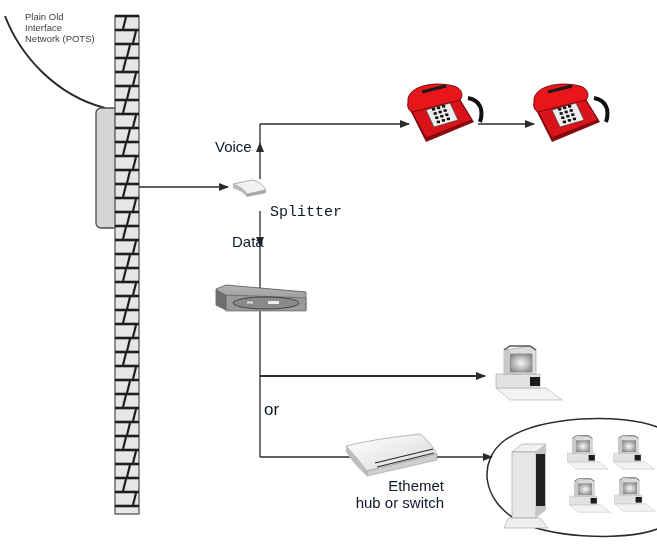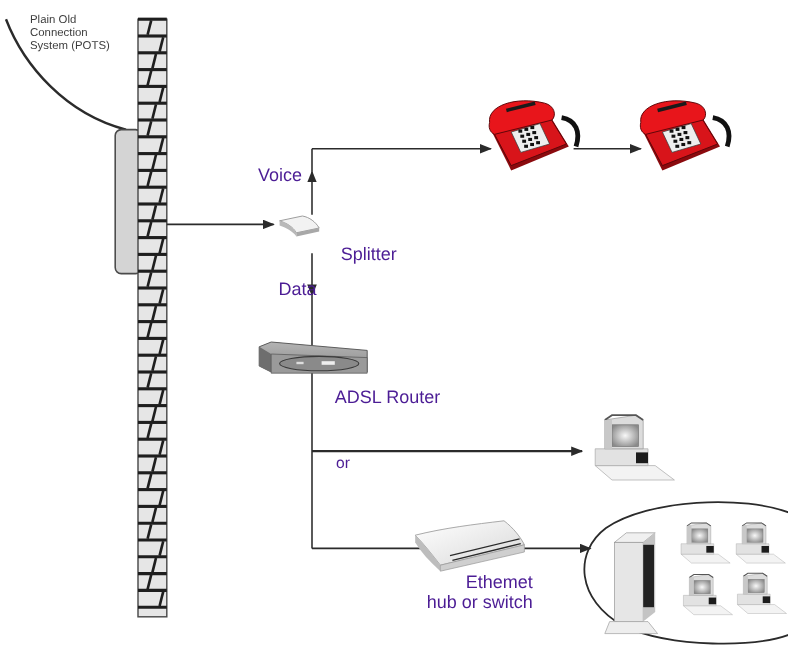"Connection" div { text: Connection -> Interface }
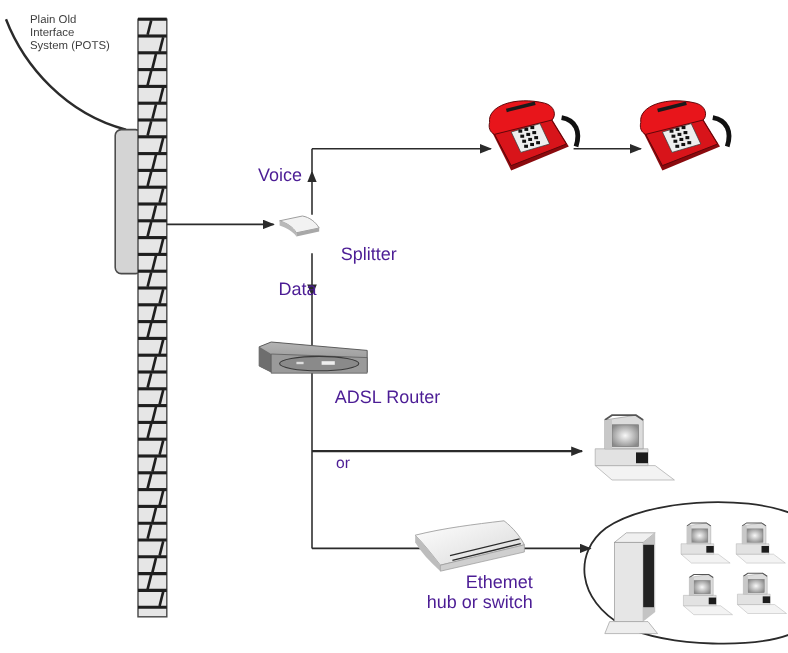"System (POTS)" div { text: System -> Network }
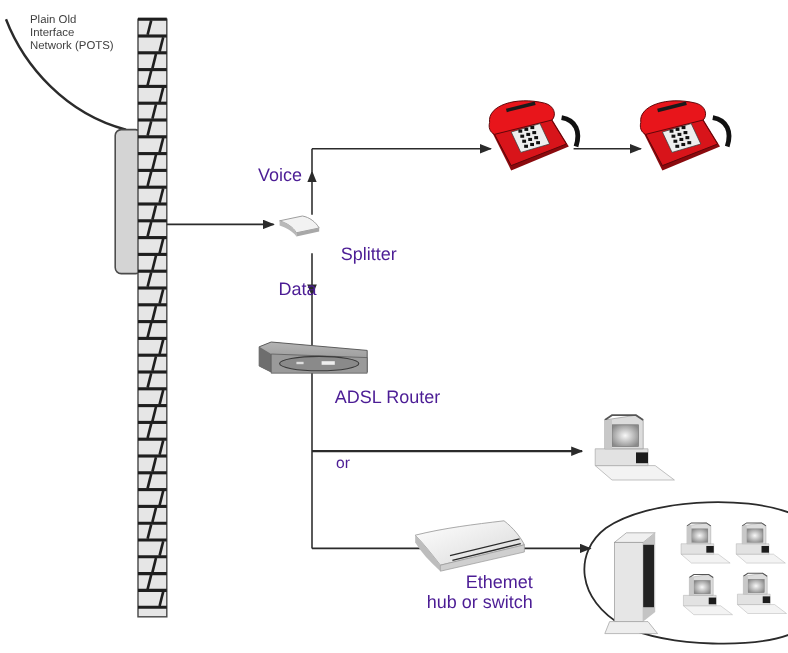"Voice" .big { color: #4c1d95 -> #0f172a }
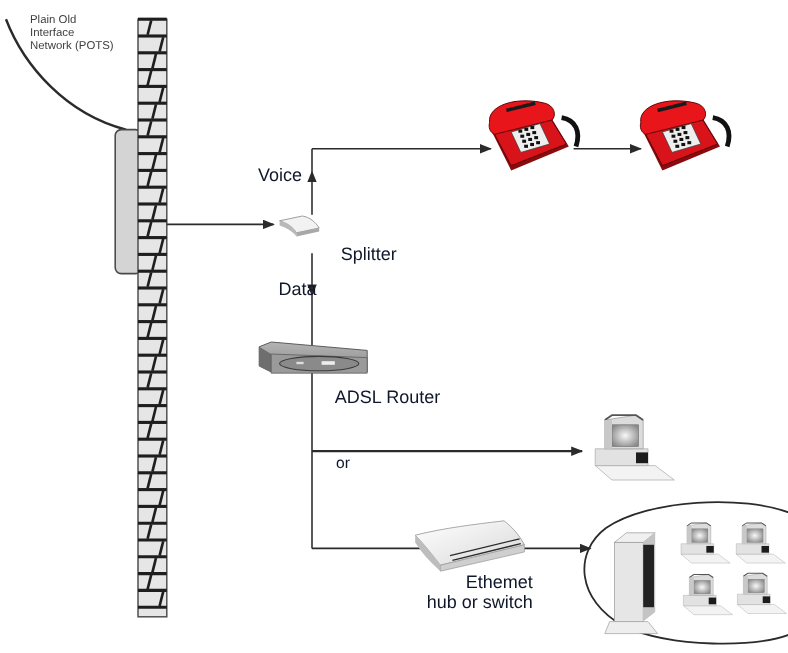"Splitter" div.lbl { font-family: none -> Liberation Mono, monospace; left: 284px -> 270px }
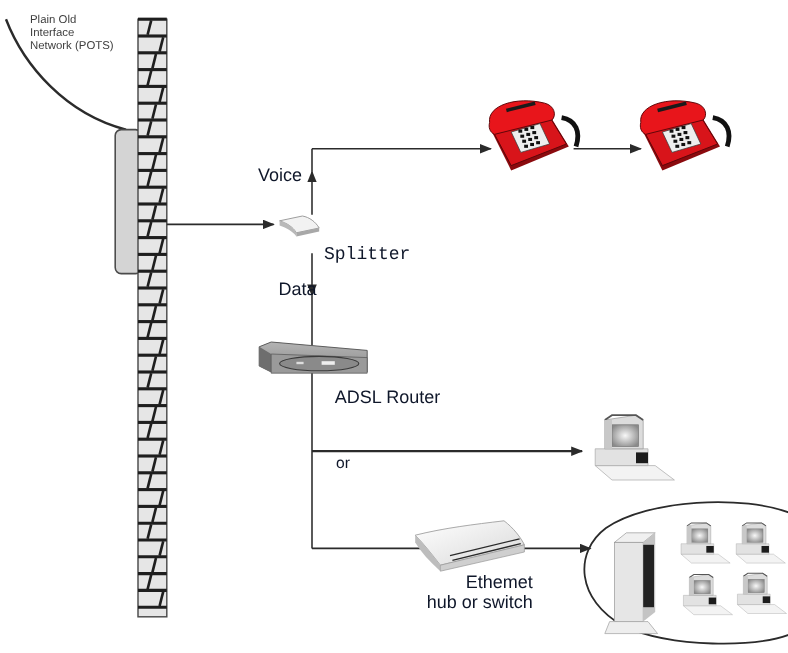"ADSL Router" div.lbl { html: <div>ADSL Router</div> -> none }
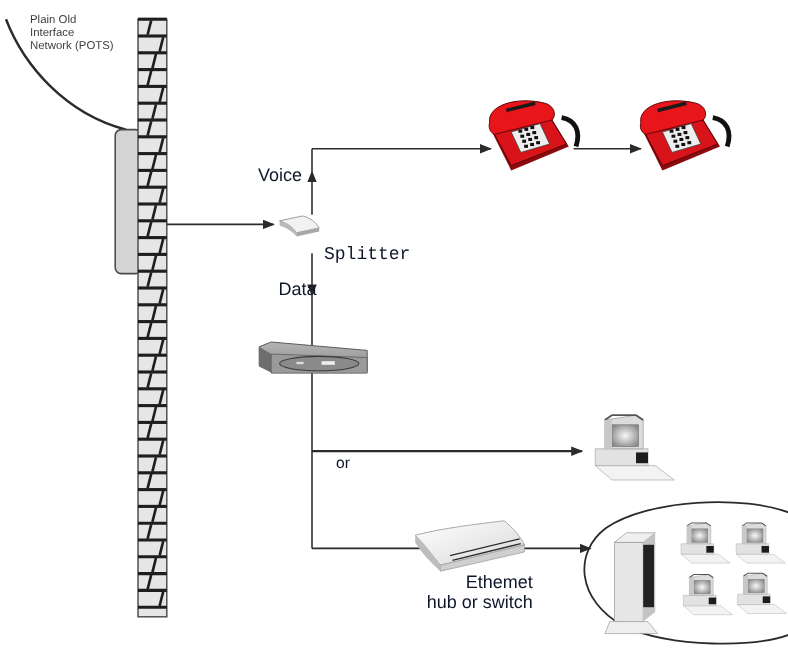"or" div.lbl { font-size: 13px -> 17px; margin-left: 16px -> none; top: 377px -> 401px }
